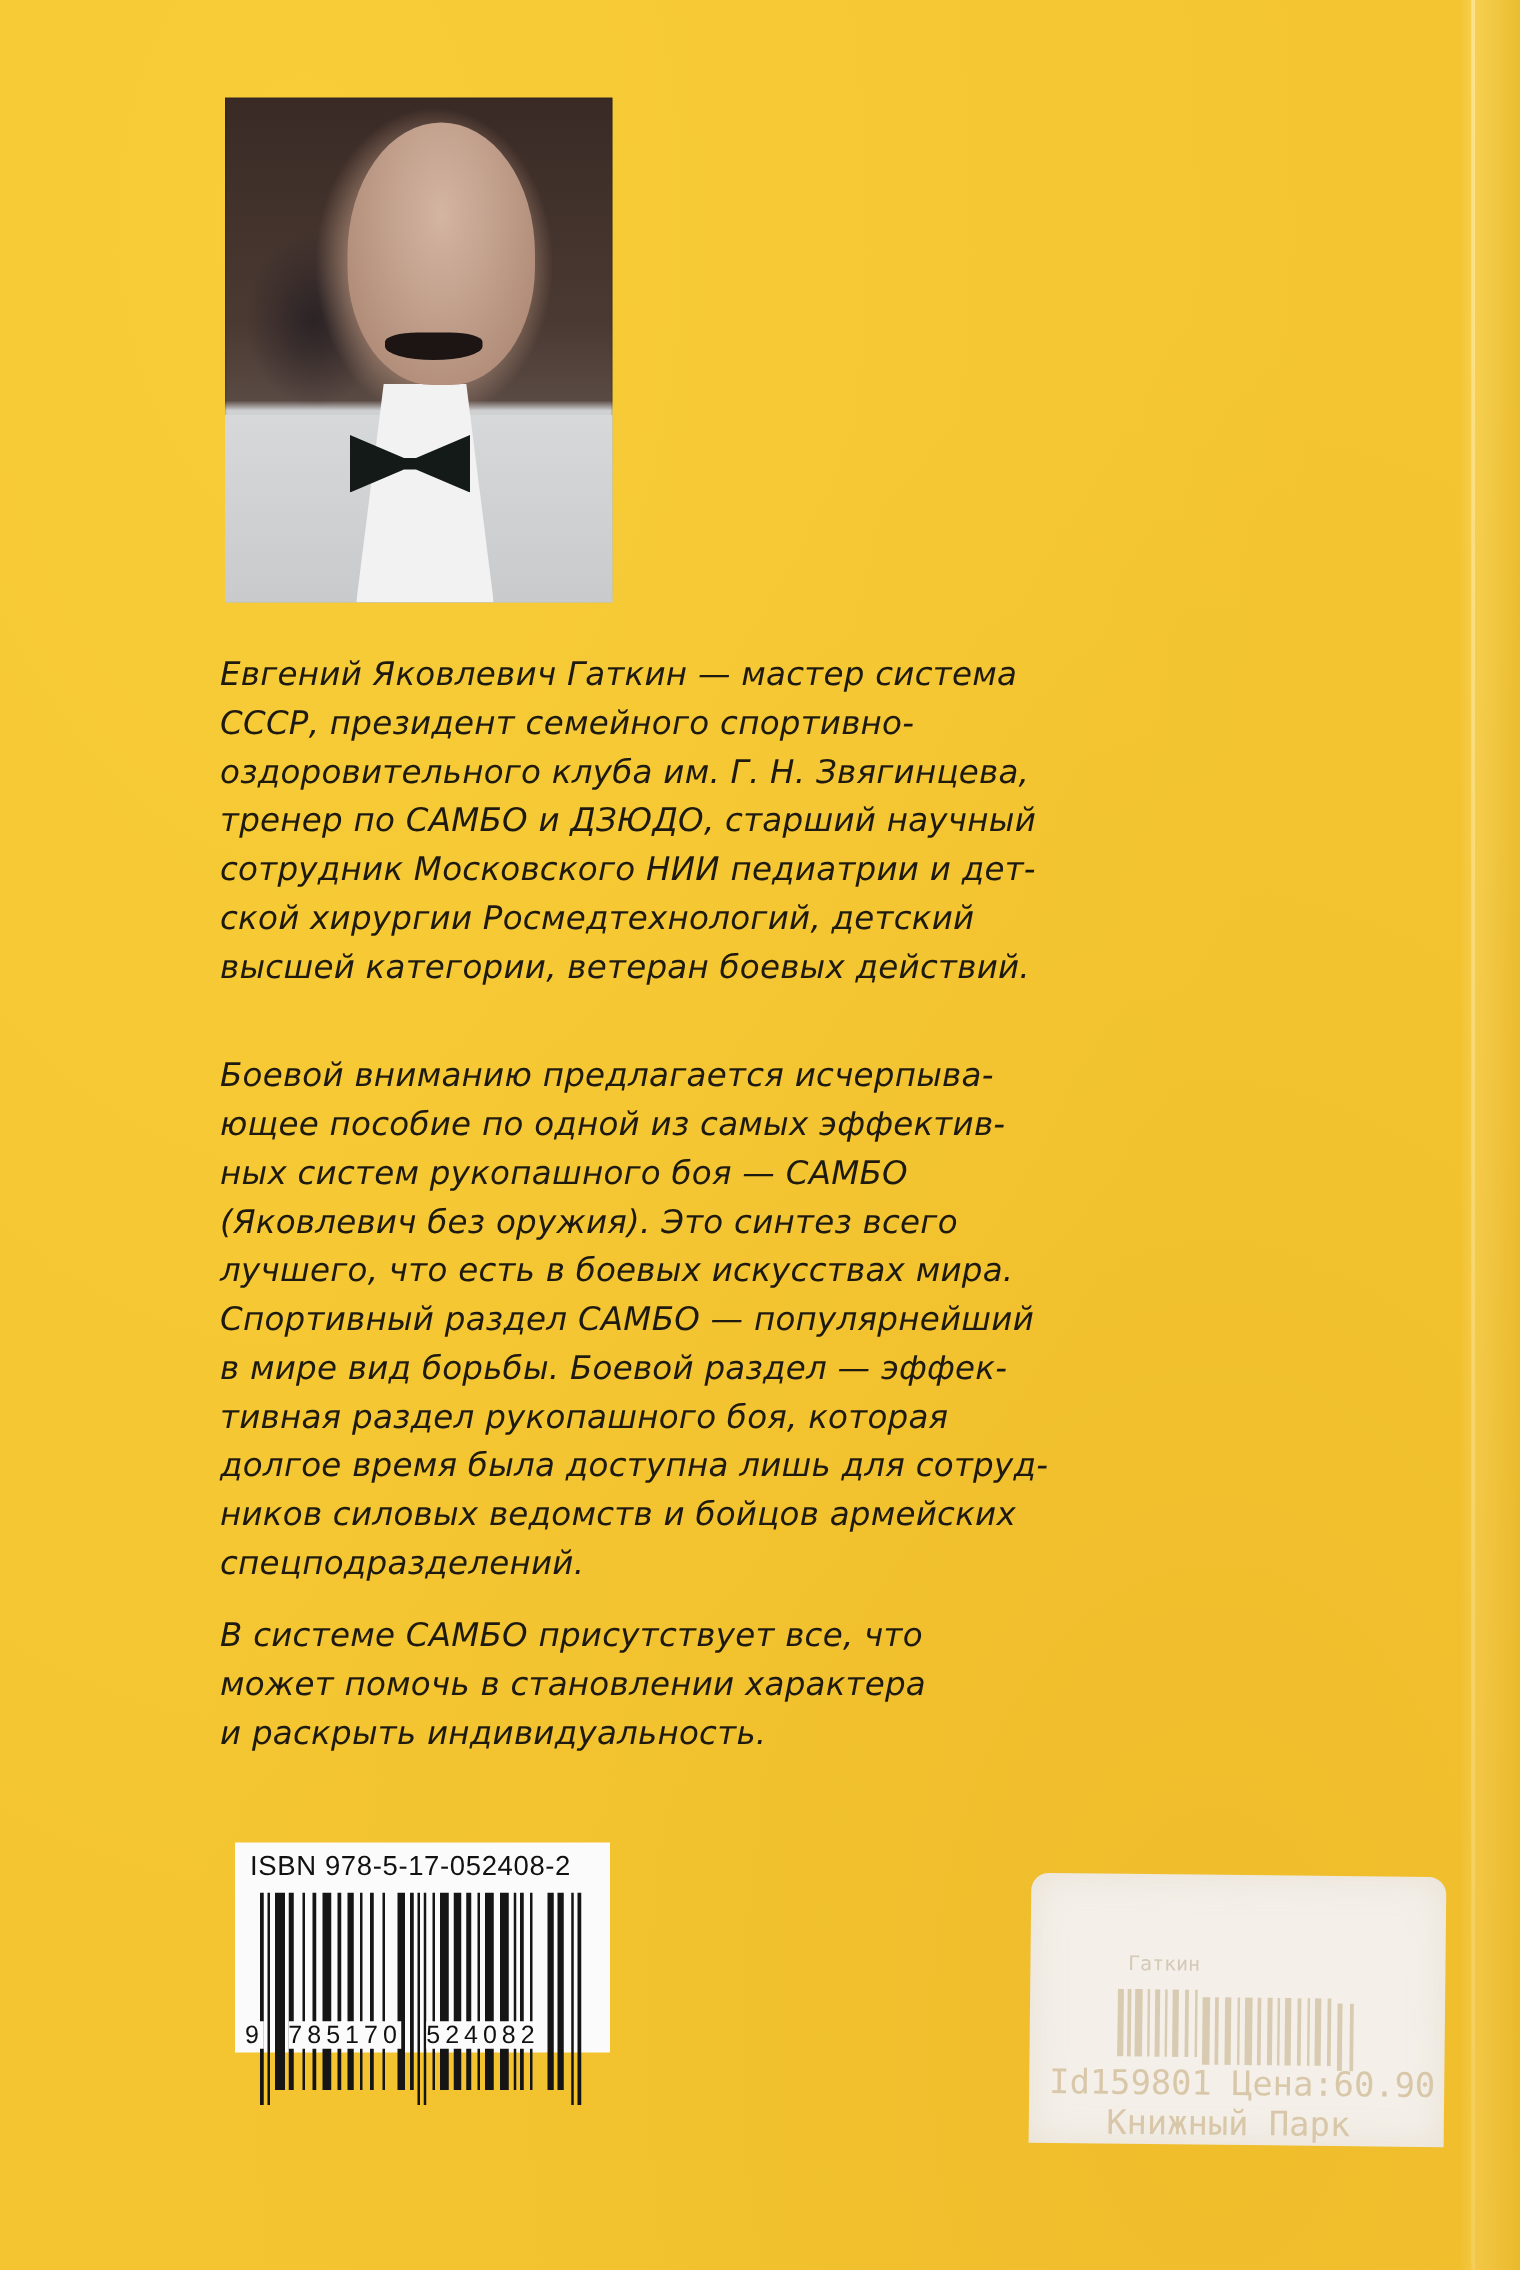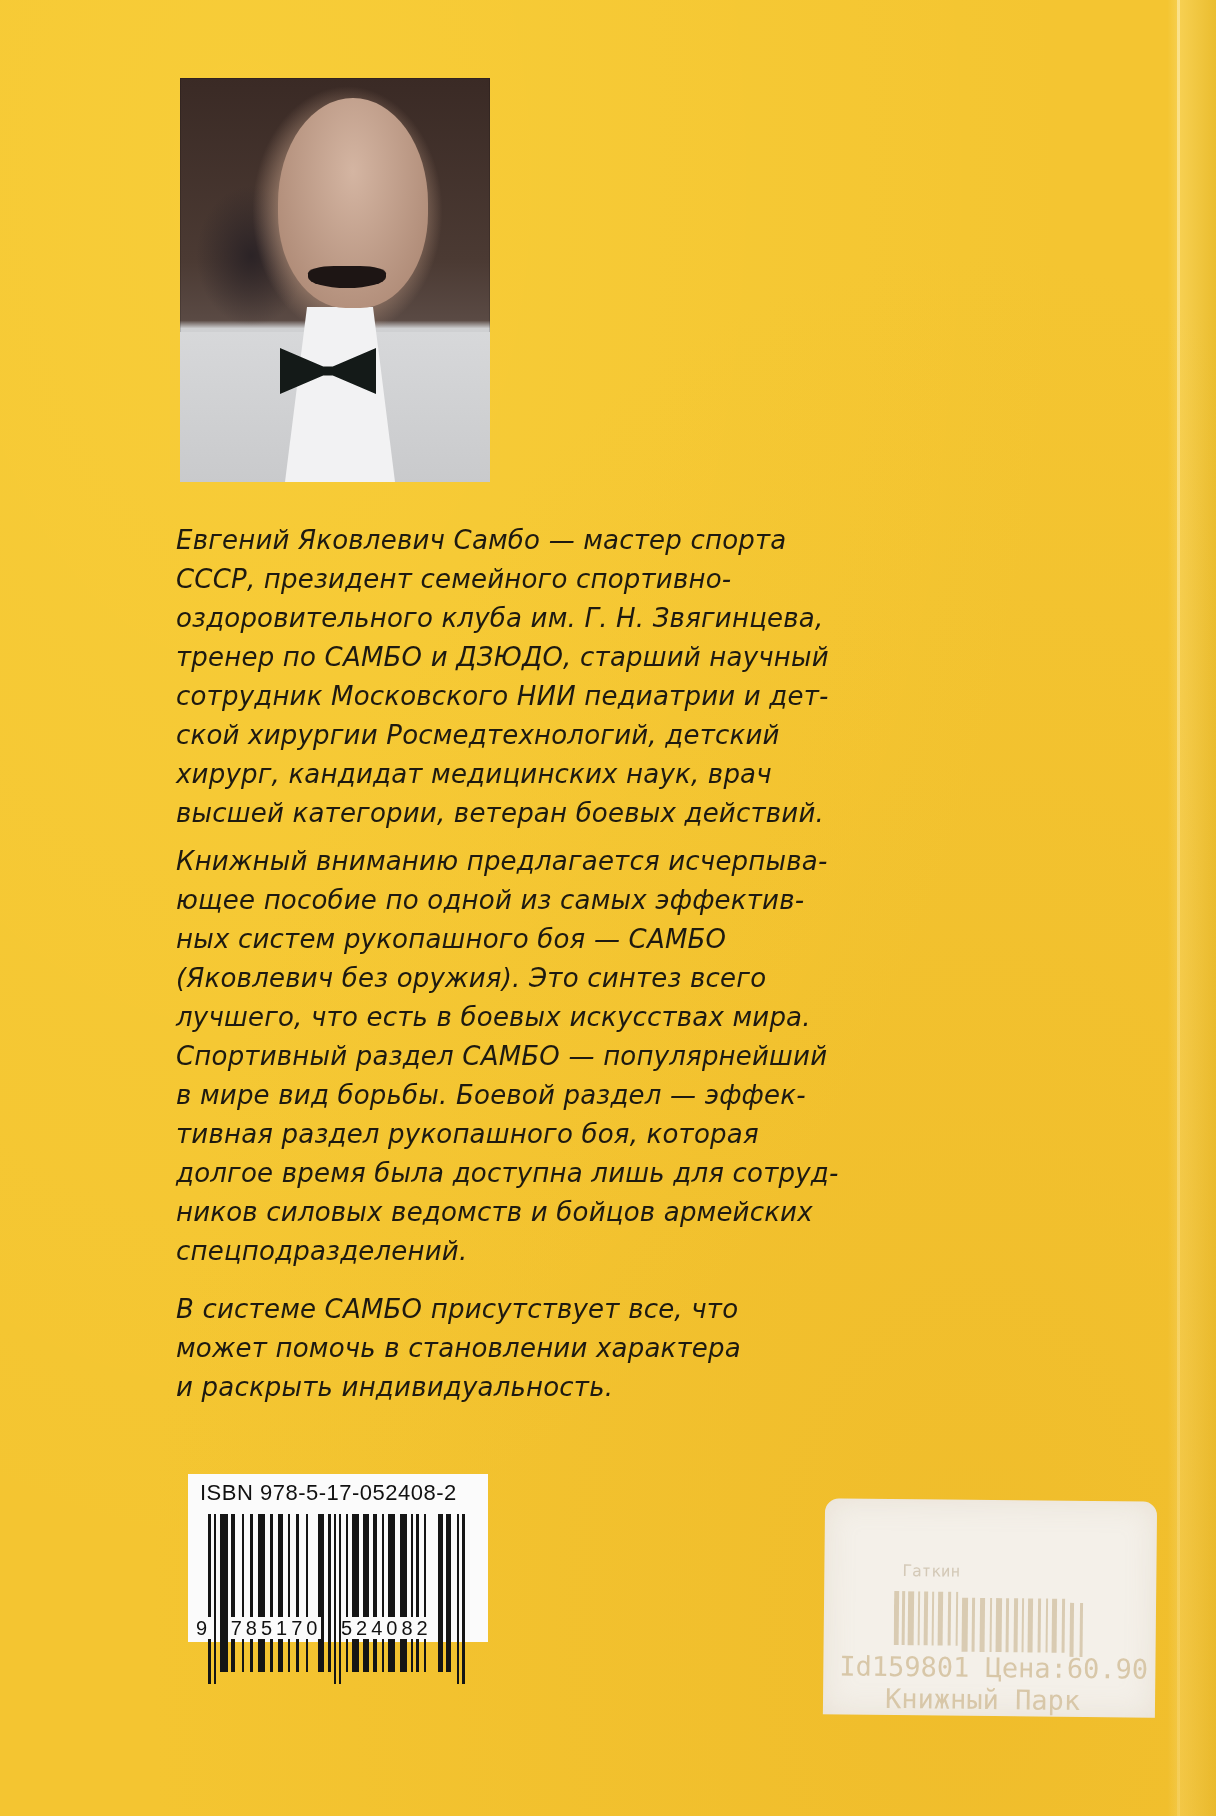"Евгений Яковлевич Самбо — мастер" span.line { text: Самбо — мастер спорта -> Гаткин — мастер система }
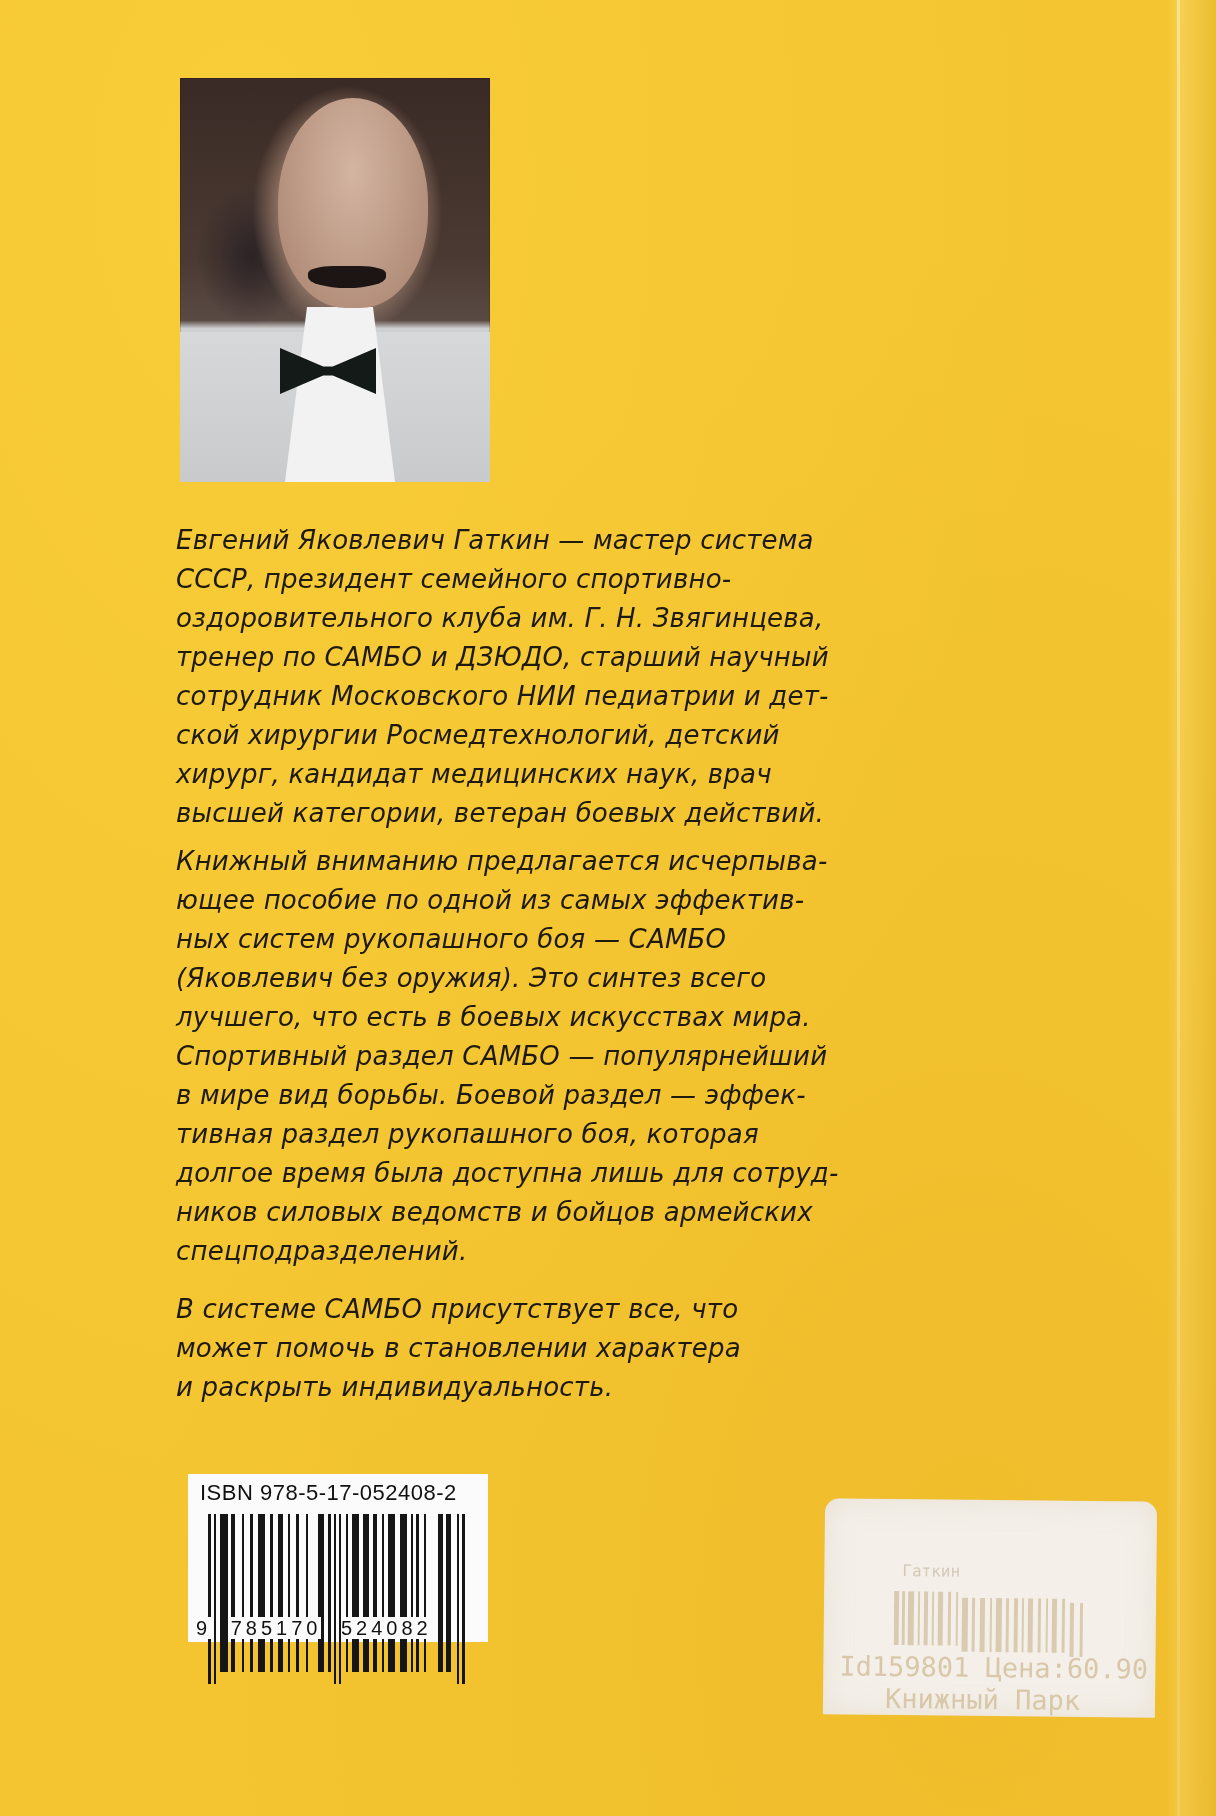"хирург, кандидат медицинских наук, врач" span.line { html: <span>хирург, кандидат медицинских наук, врач</span> -> none }
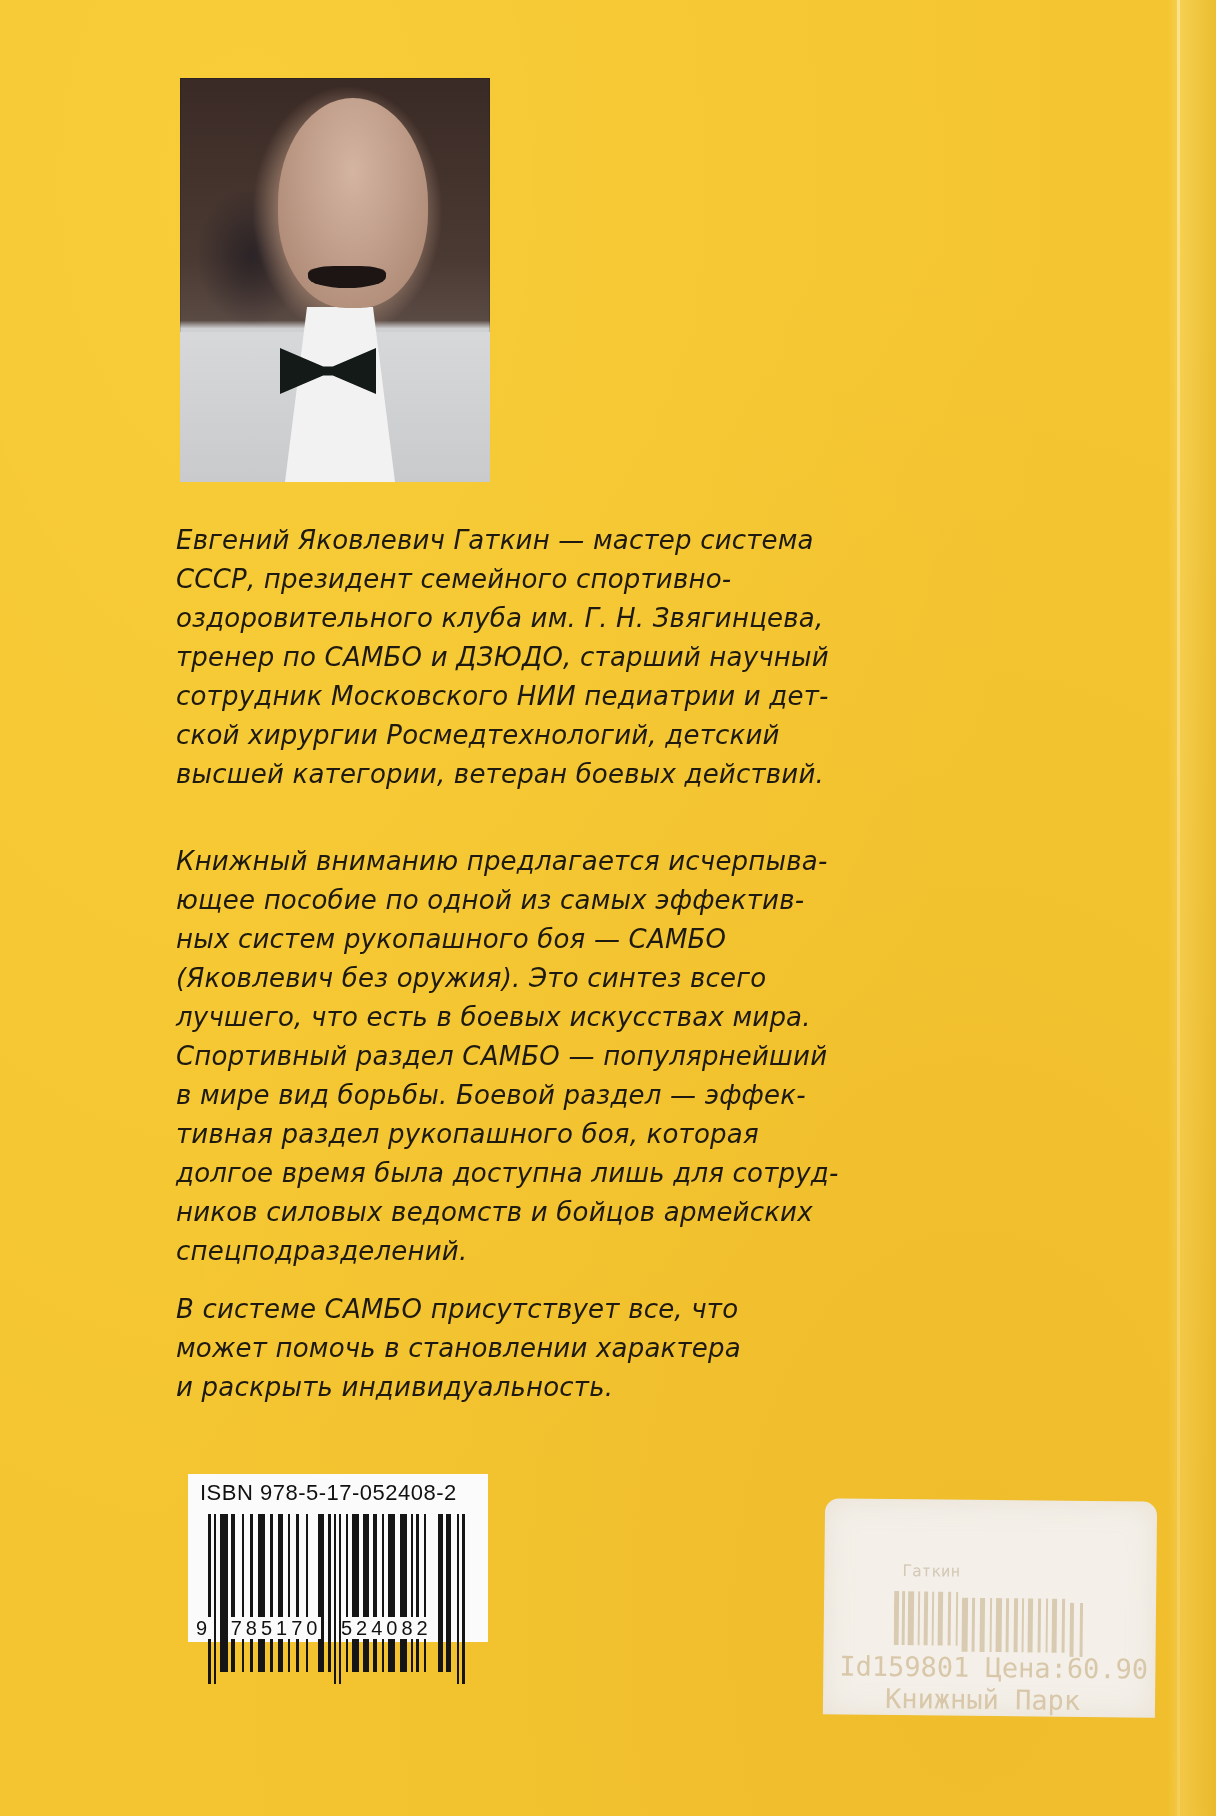"Книжный вниманию предлагается исчерпыва-" span.line { text: Книжный -> Боевой }
